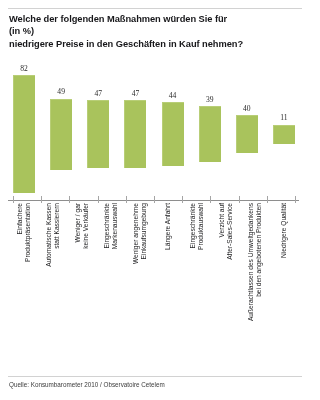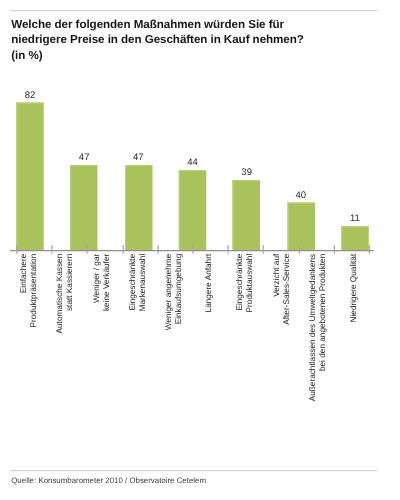"niedrigere Preise in den Geschäften" div { order: before "(in %)" -> after "(in %)" }
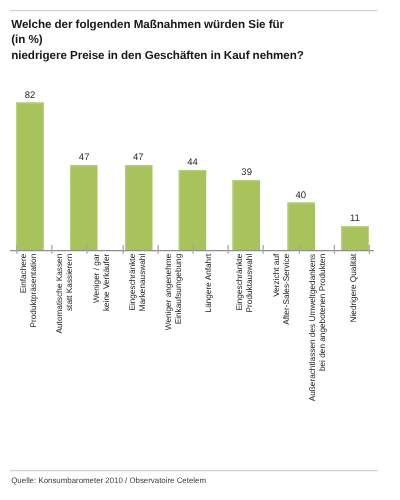"82" .bar-col { font-family: none -> Liberation Serif, serif; justify-content: flex-end -> center }
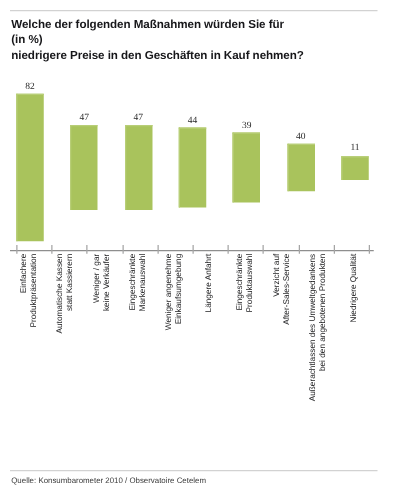"49" div.bar-col { html: none -> <div> <div>49</div> <div></div> </div> }
